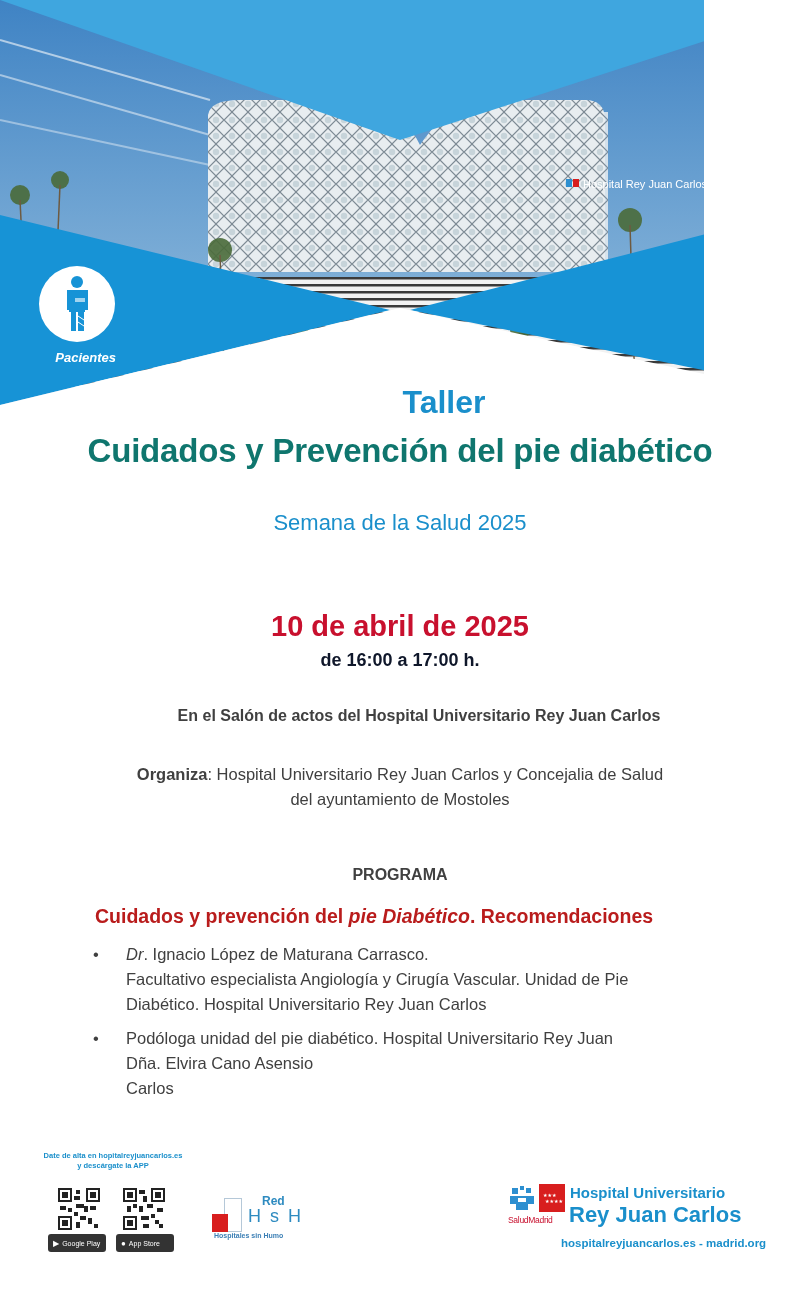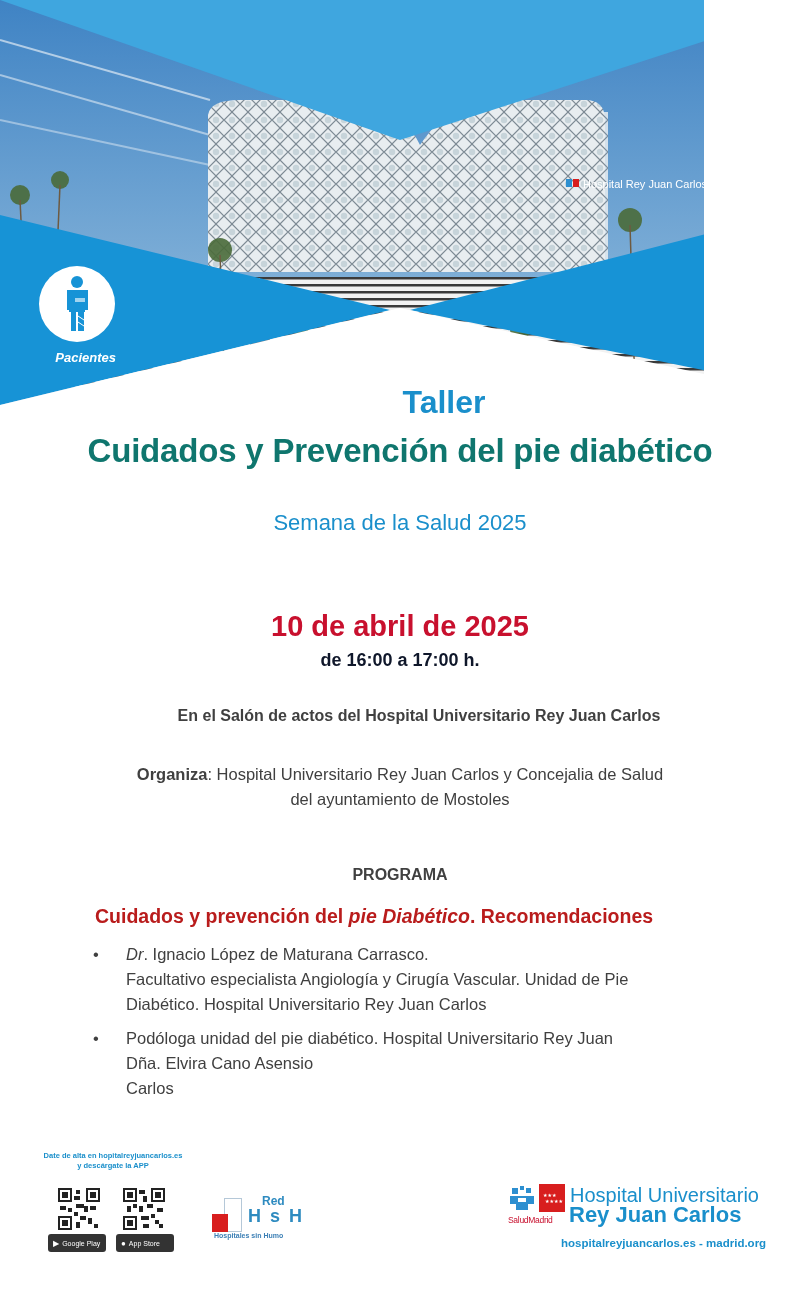"Hospital Universitario" .hosp-l1 { font-size: 20px -> 15px; font-weight: normal -> bold }
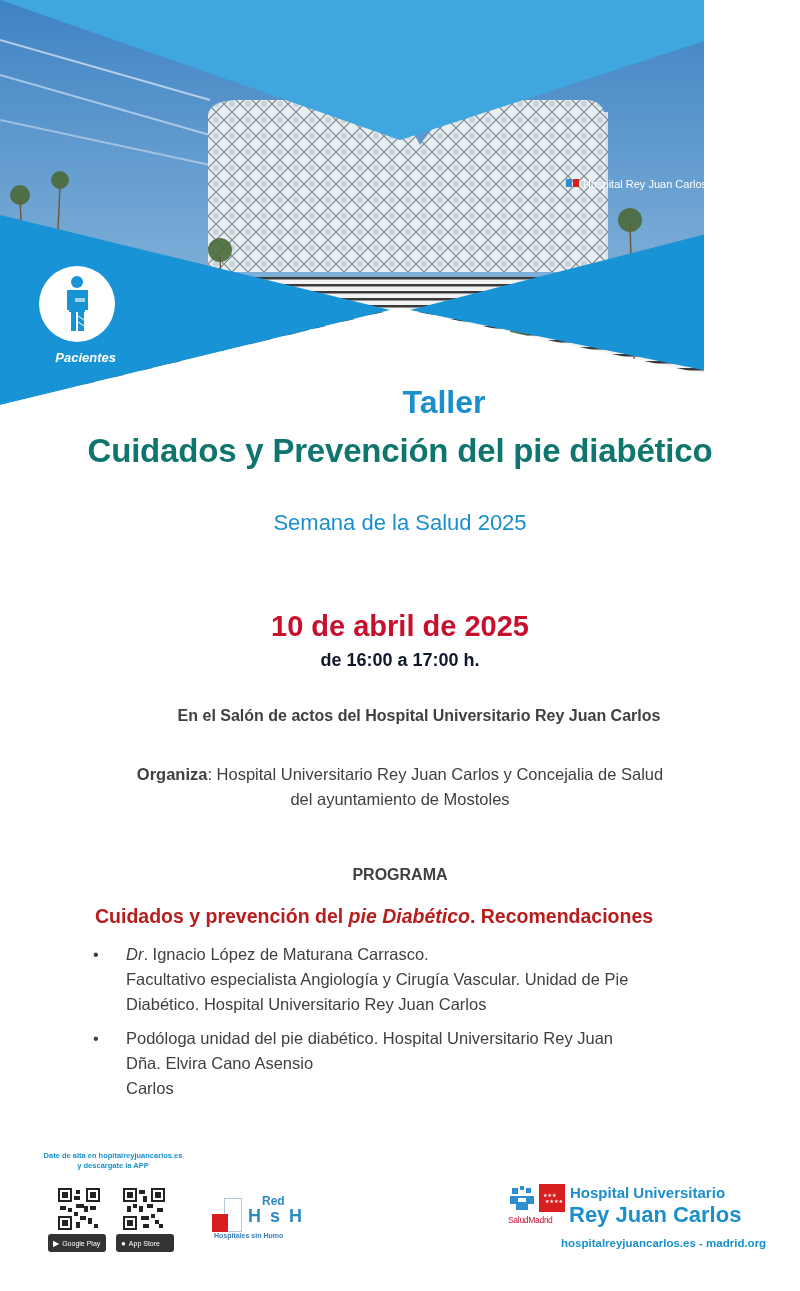"H s H" .hsh .hs { font-weight: bold -> normal }
